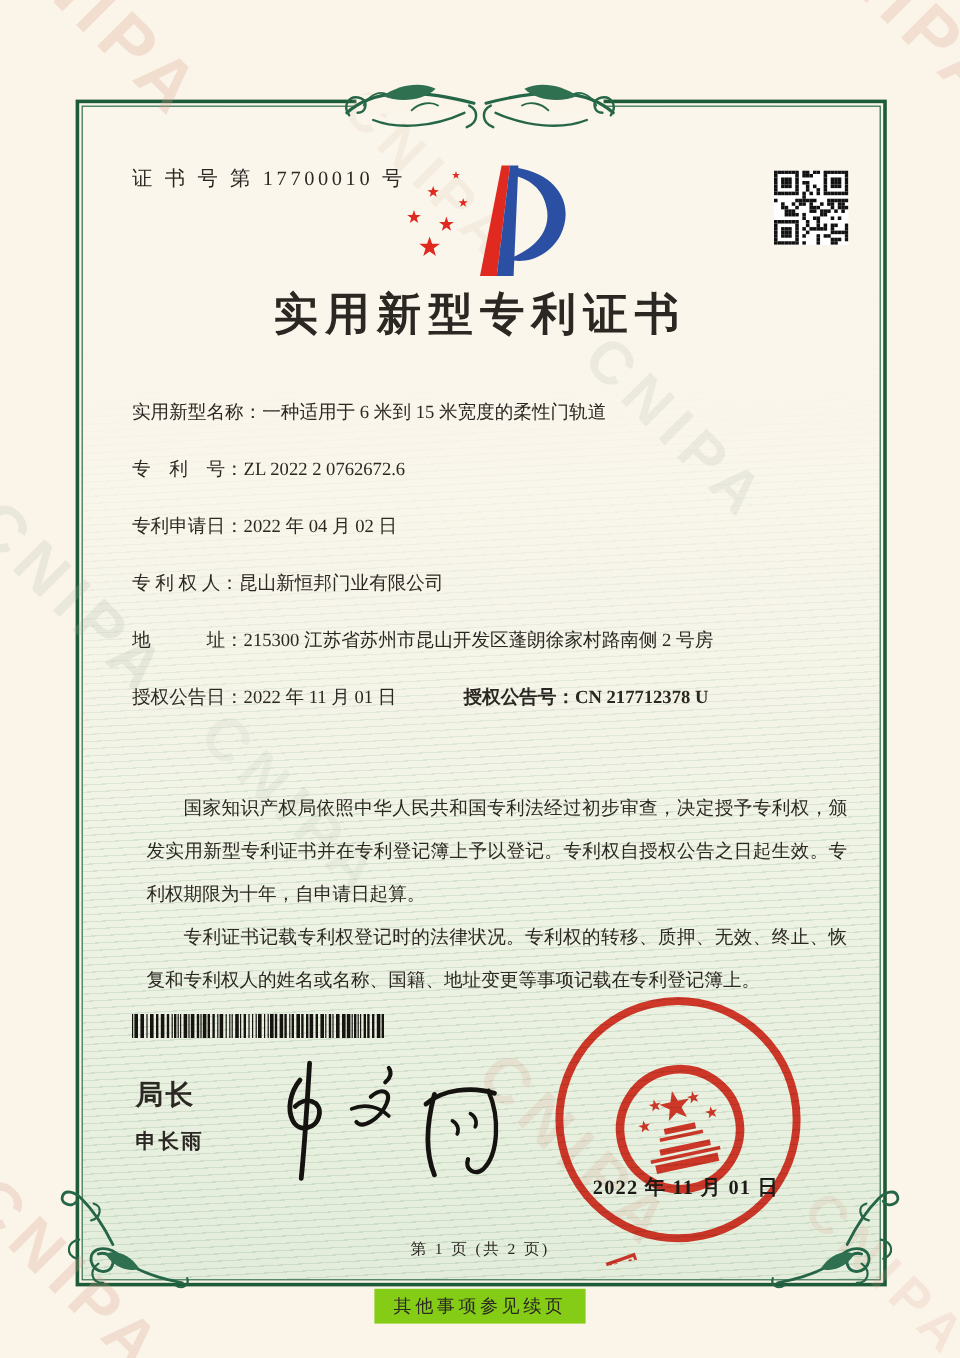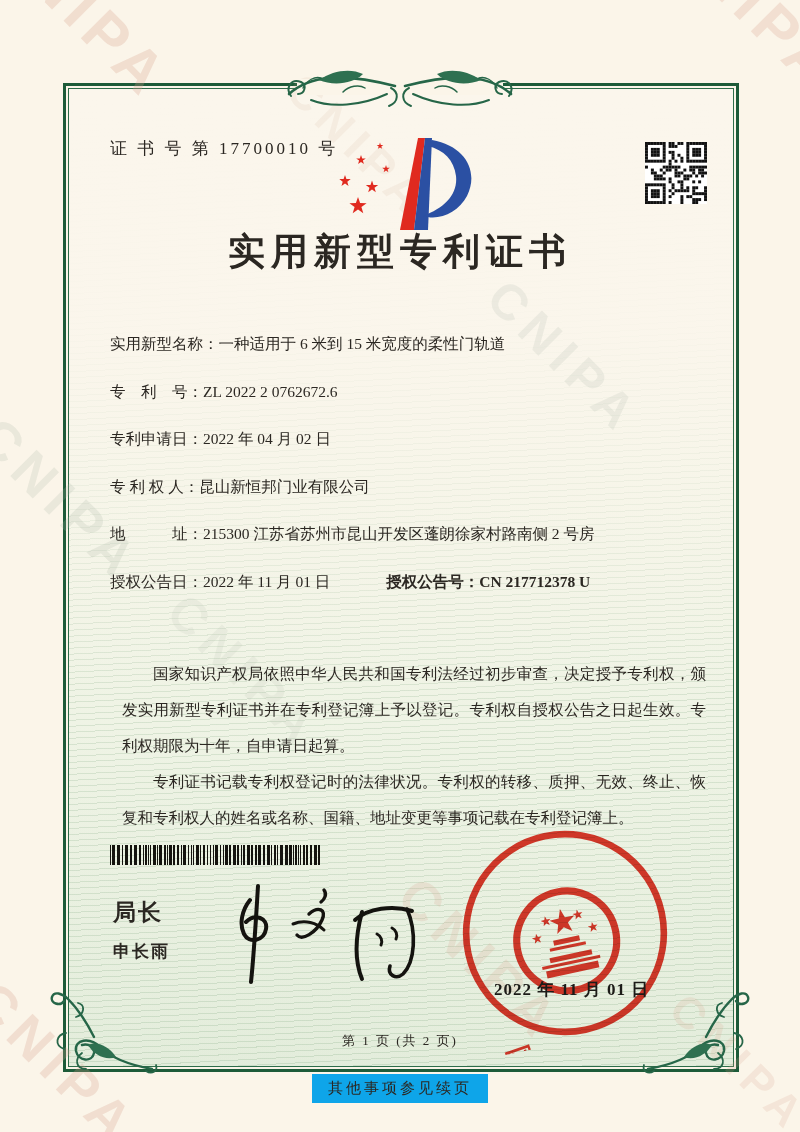"实用新型专利证书" .title { top: 227px -> 237px }
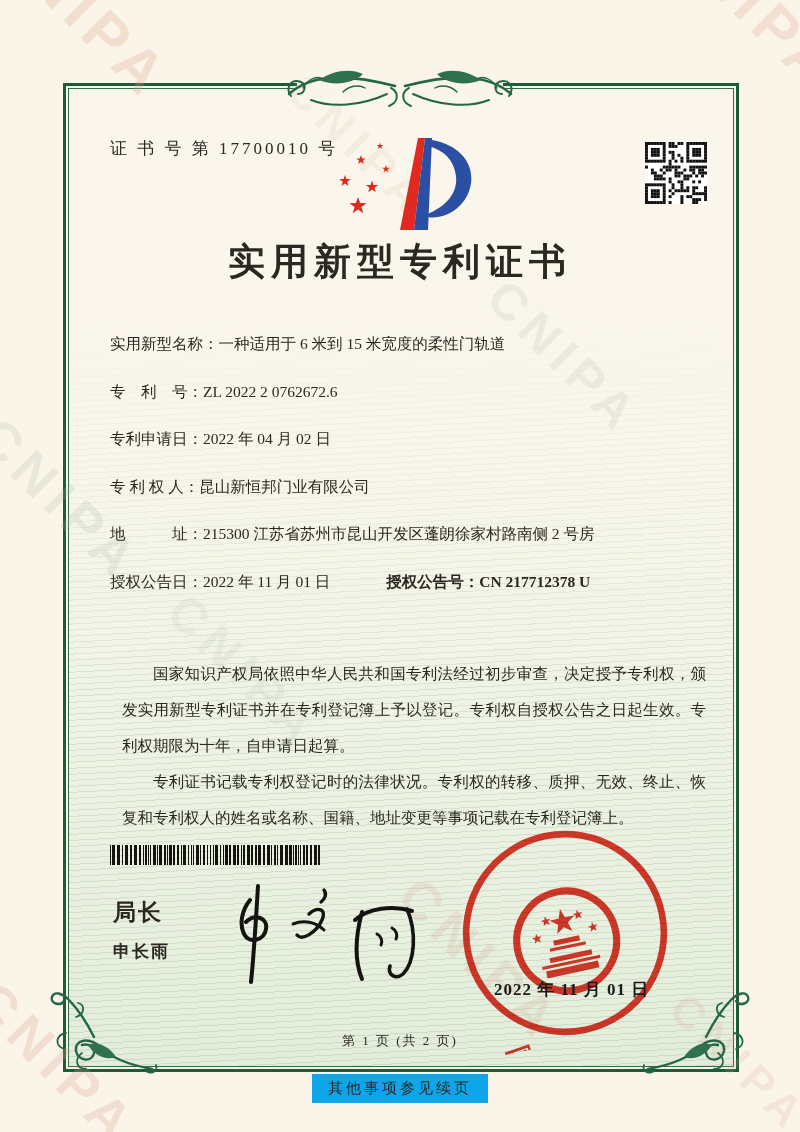"其他事项参见续页" .cont-note { background: #0ea5e9 -> #84cc16 }
